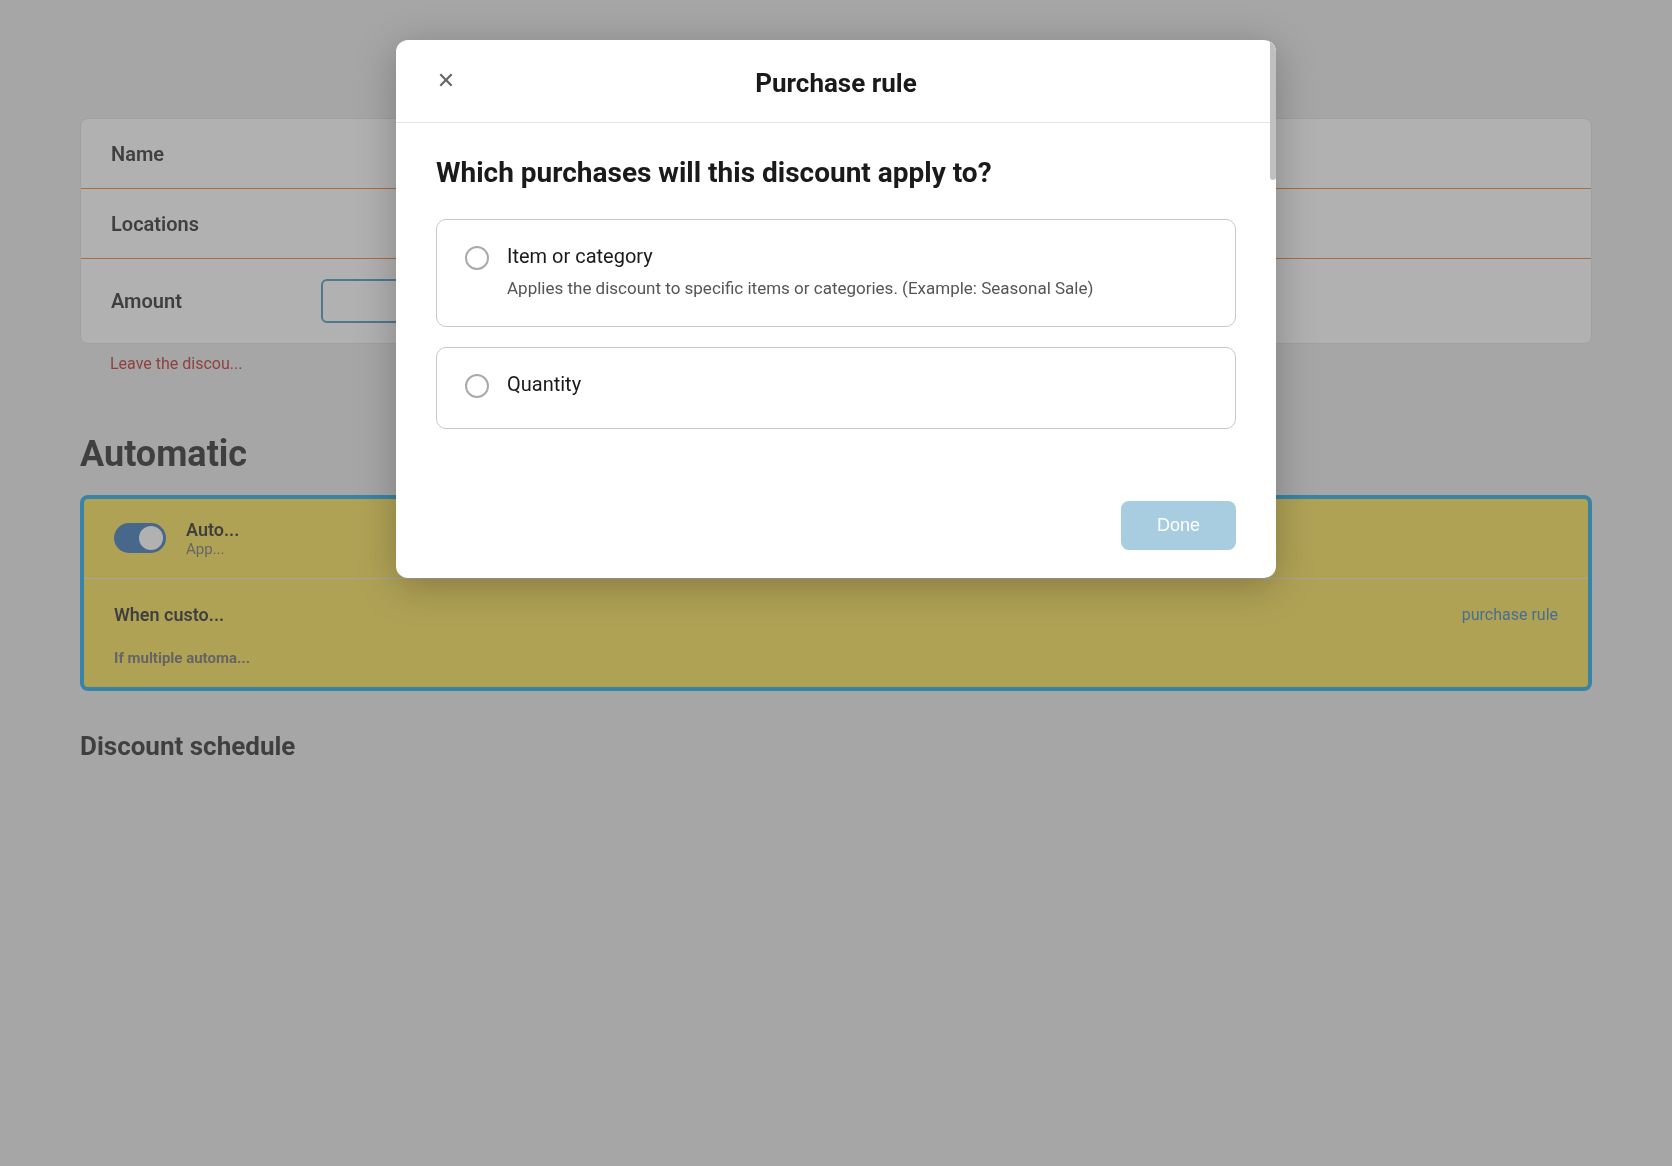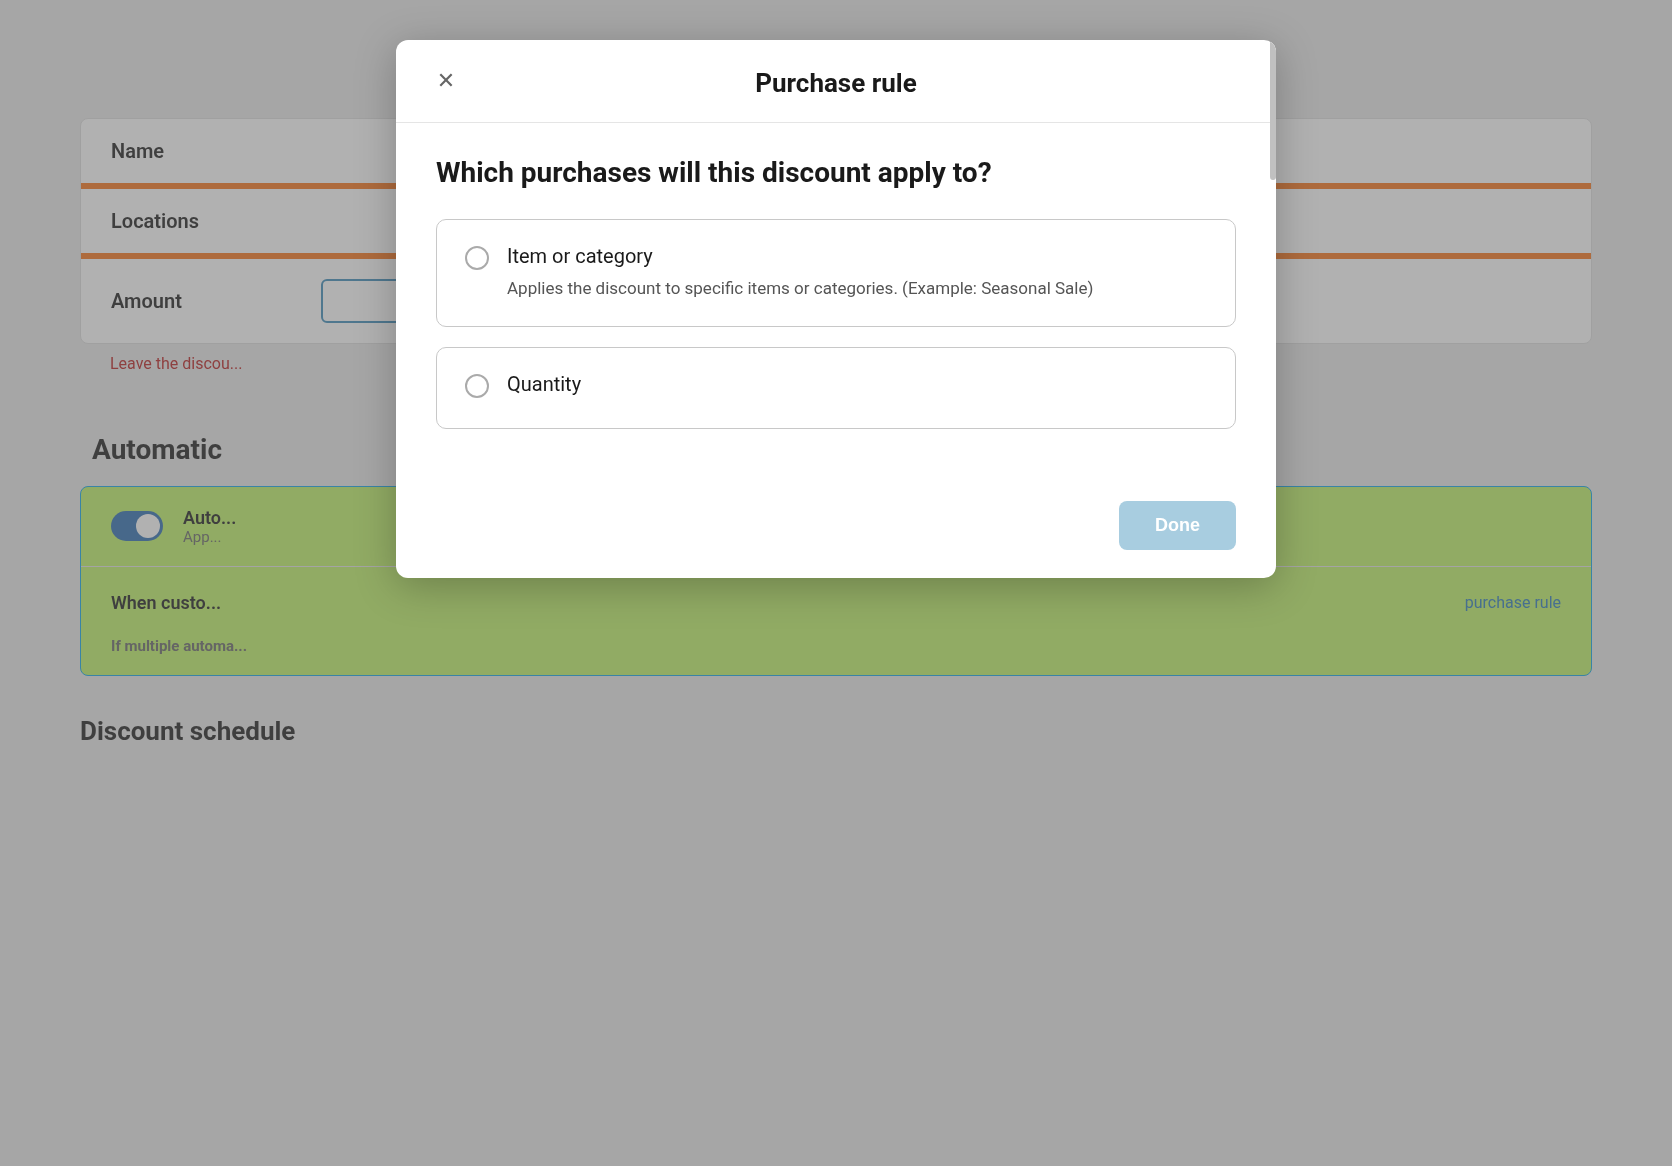"Name" .bg-form-row { border-bottom: 6px solid #f97316 -> 1px solid #f97316 }
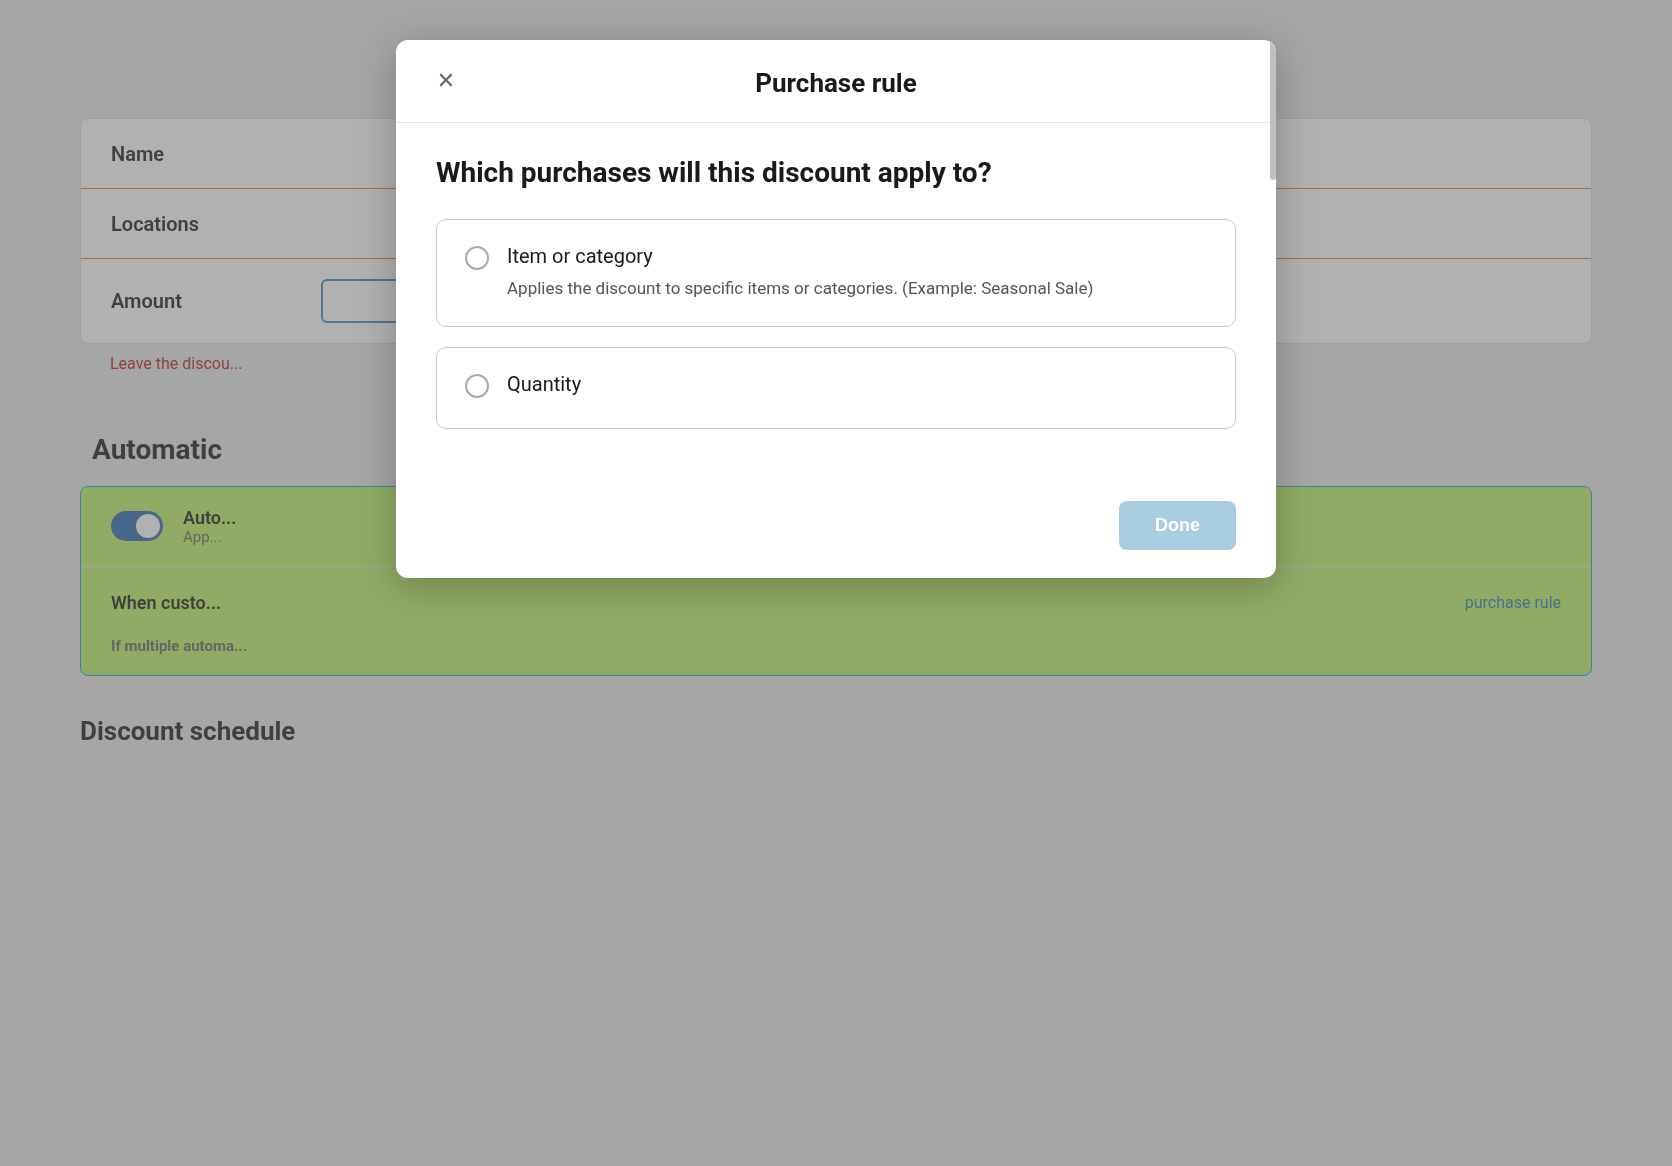"Automatic" .bg-section-title { font-size: 28px -> 36px; margin: 40px 12px 20px -> 40px 0 20px }
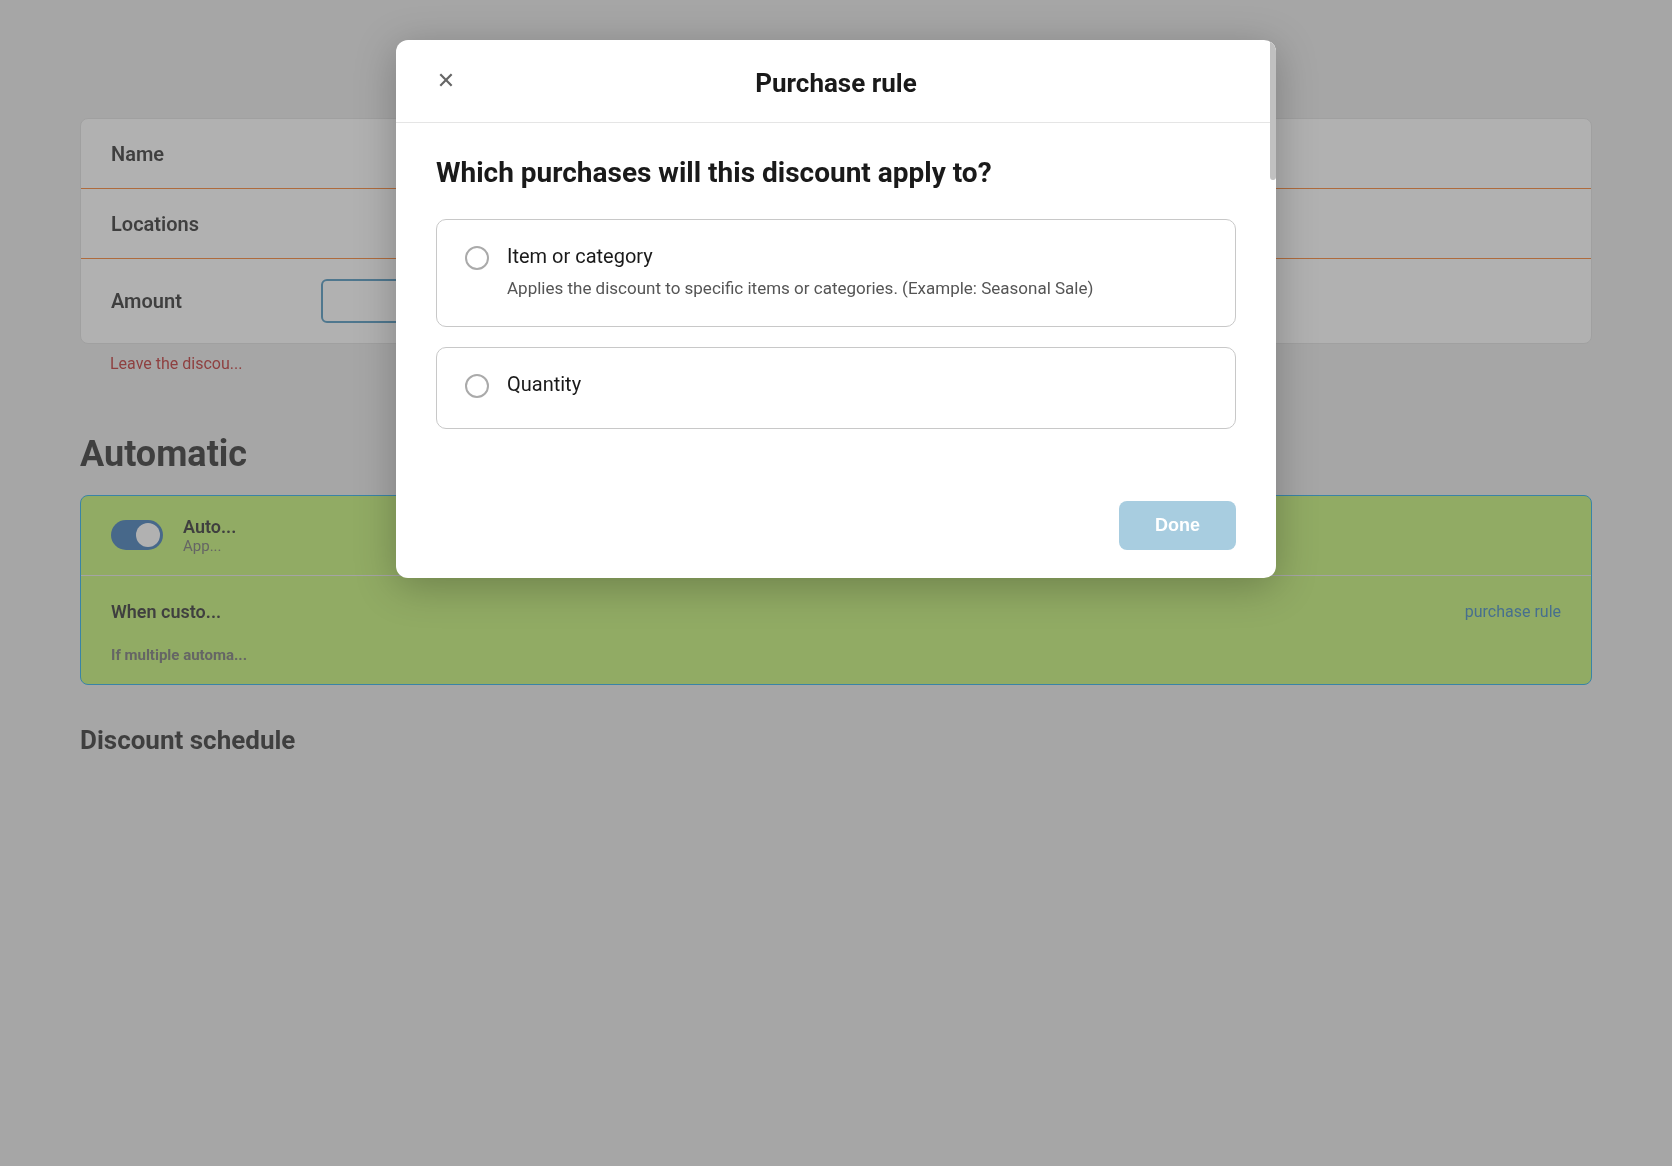"Auto..." .bg-auto-section { background: #bef264 -> #fde047; border: 1px solid #0ea5e9 -> 4px solid #0ea5e9 }
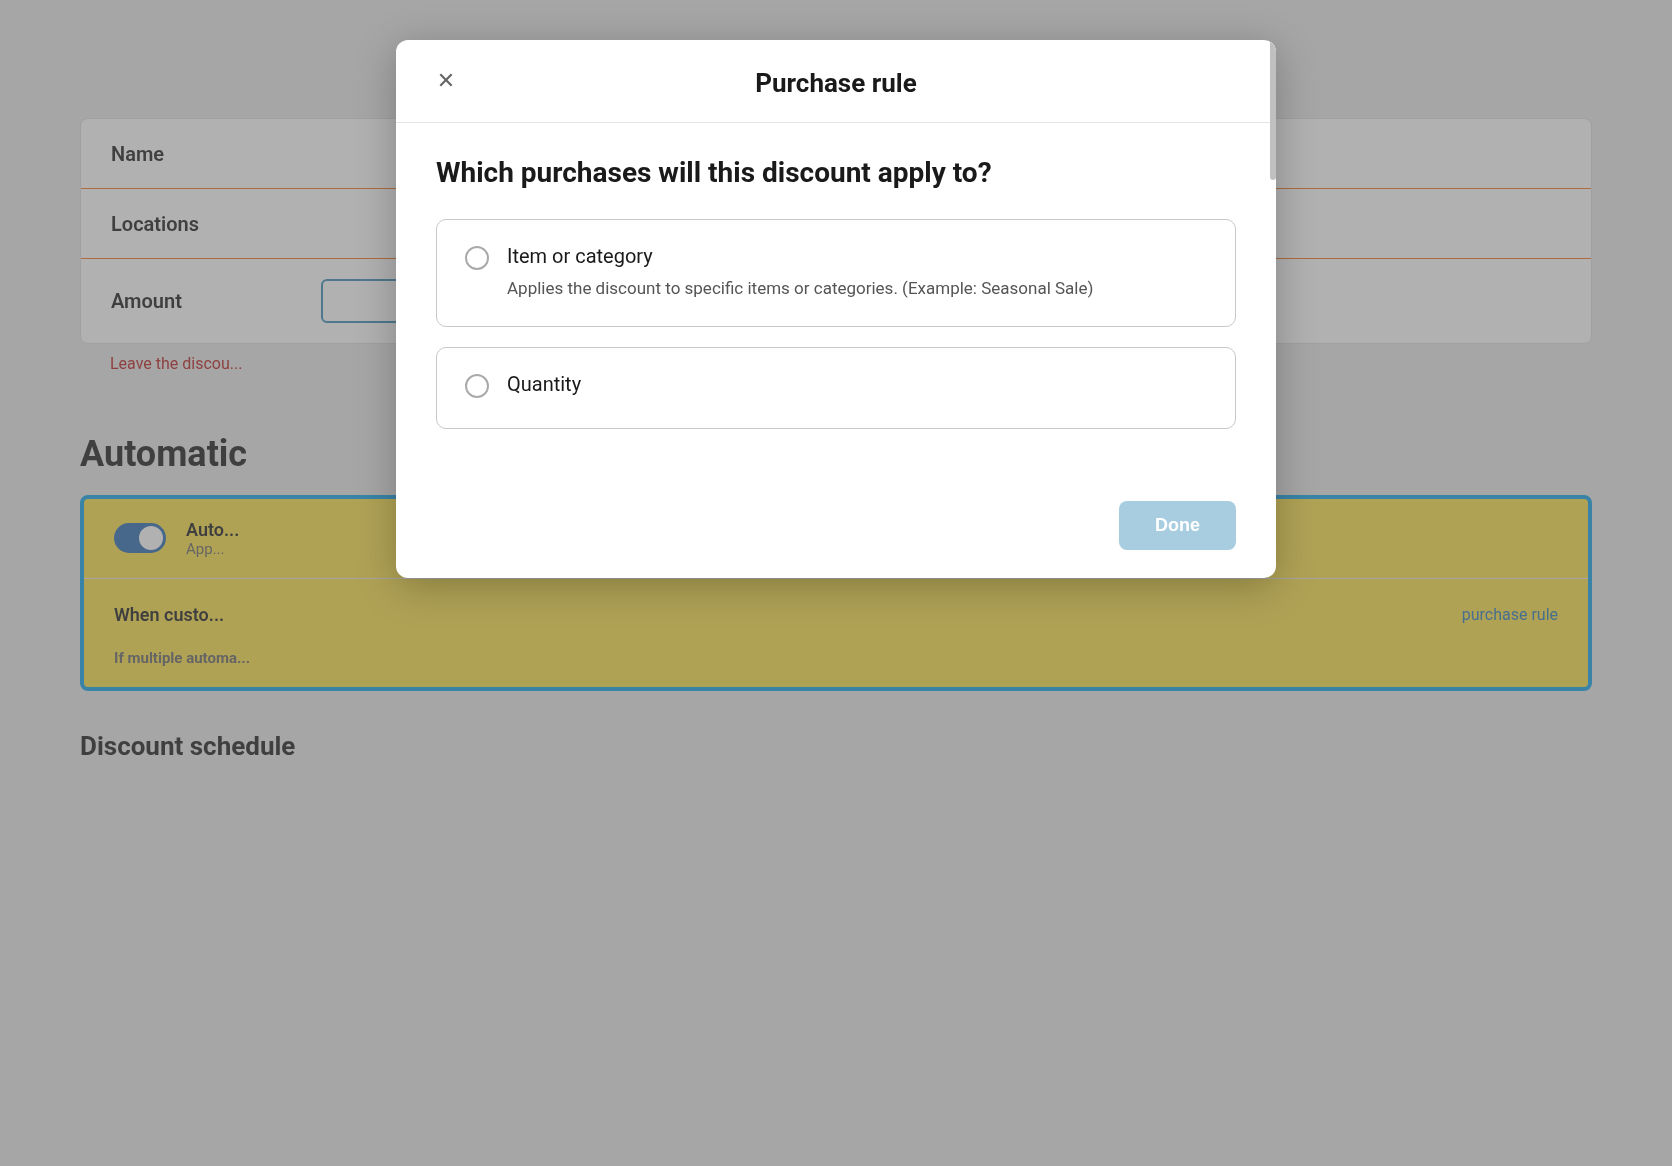"Done" .btn-done { font-weight: 700 -> 400 }
